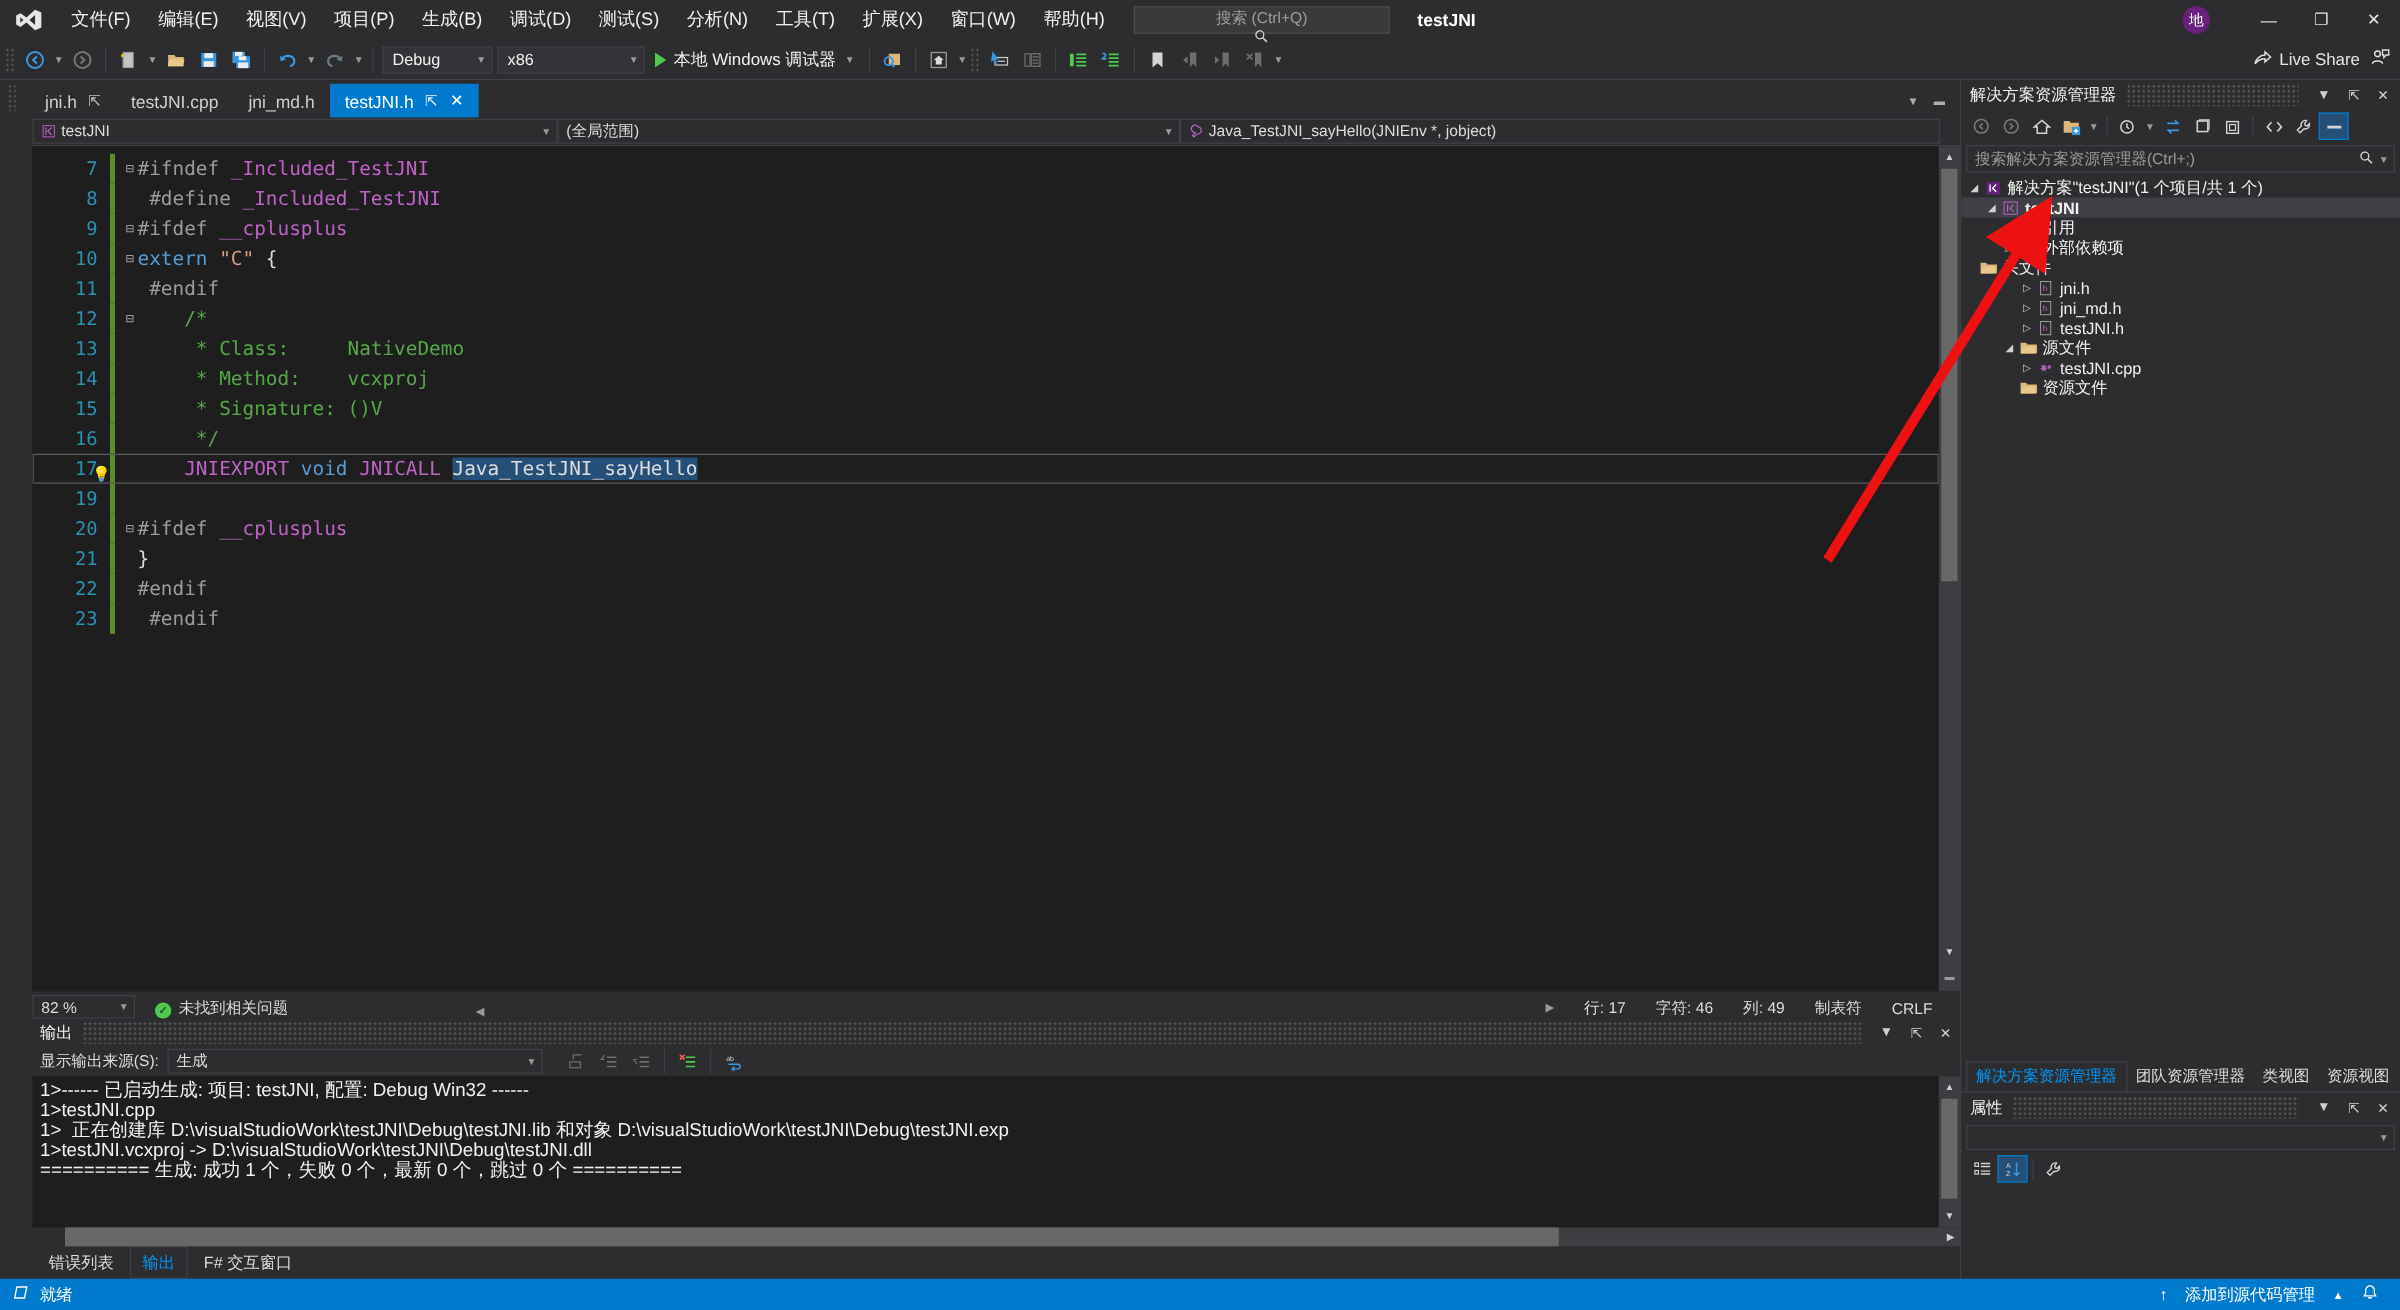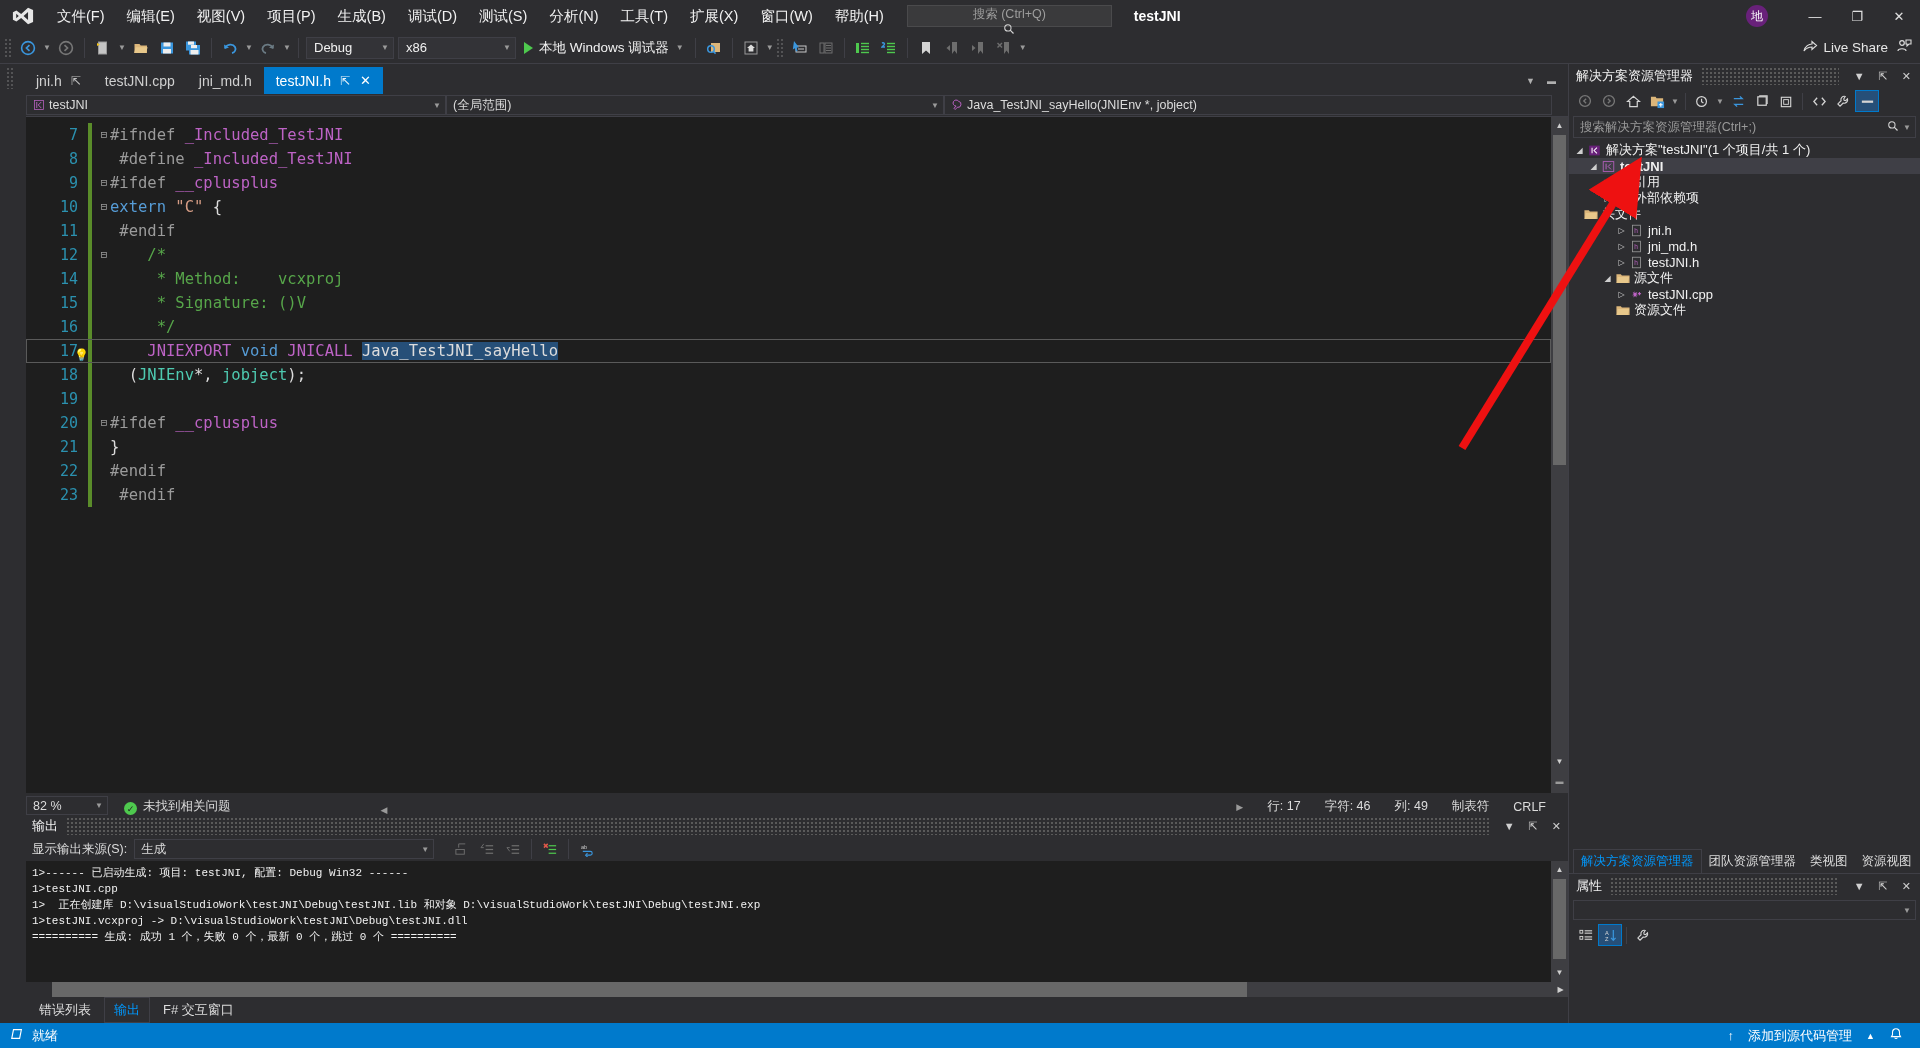"13" div.cline { html: none -> <div><div>13</div><div></div><div></div><div></div><div><span> * Class: NativeDemo</span></div></div> }
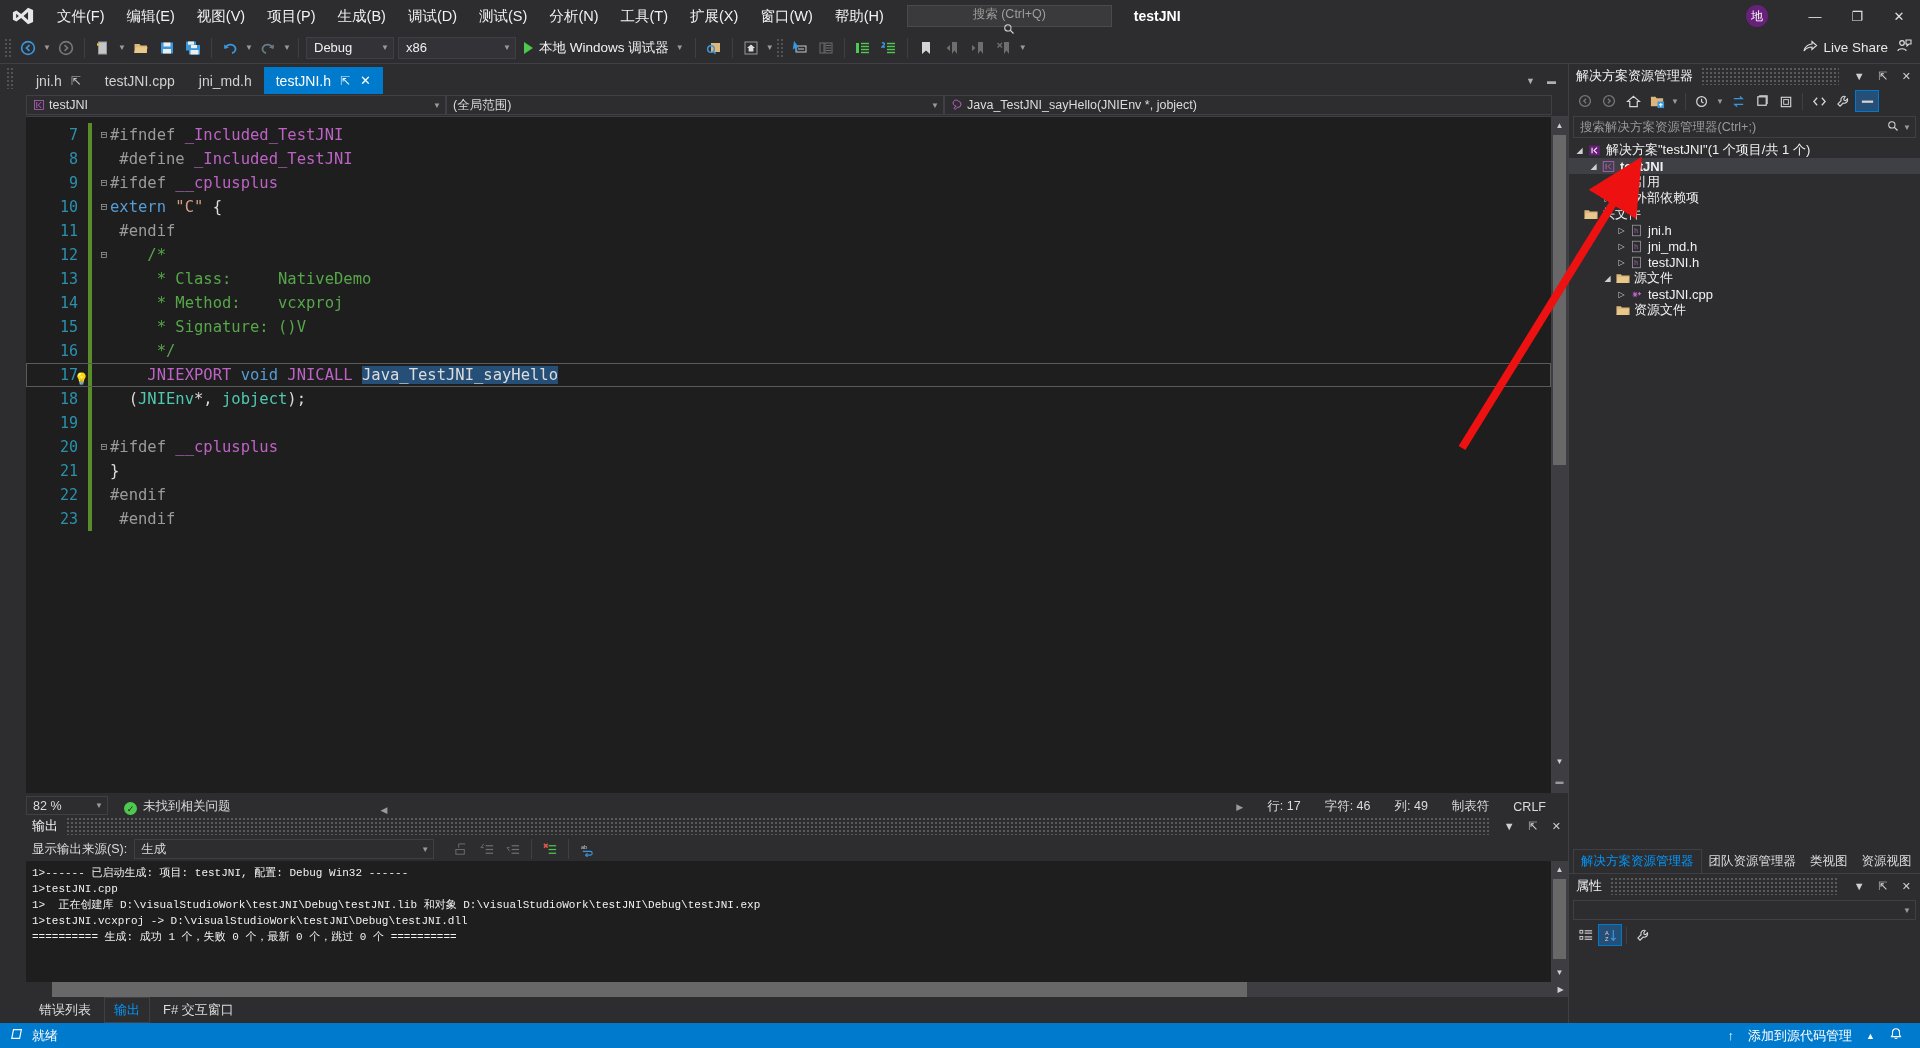"18" div.cline { html: <div><div>18</div><div></div><div></div><div></div><div><span> (</span><span>JNIEnv</span><span>*, </span><span>jobject</span><span>);</span></div></div> -> none }
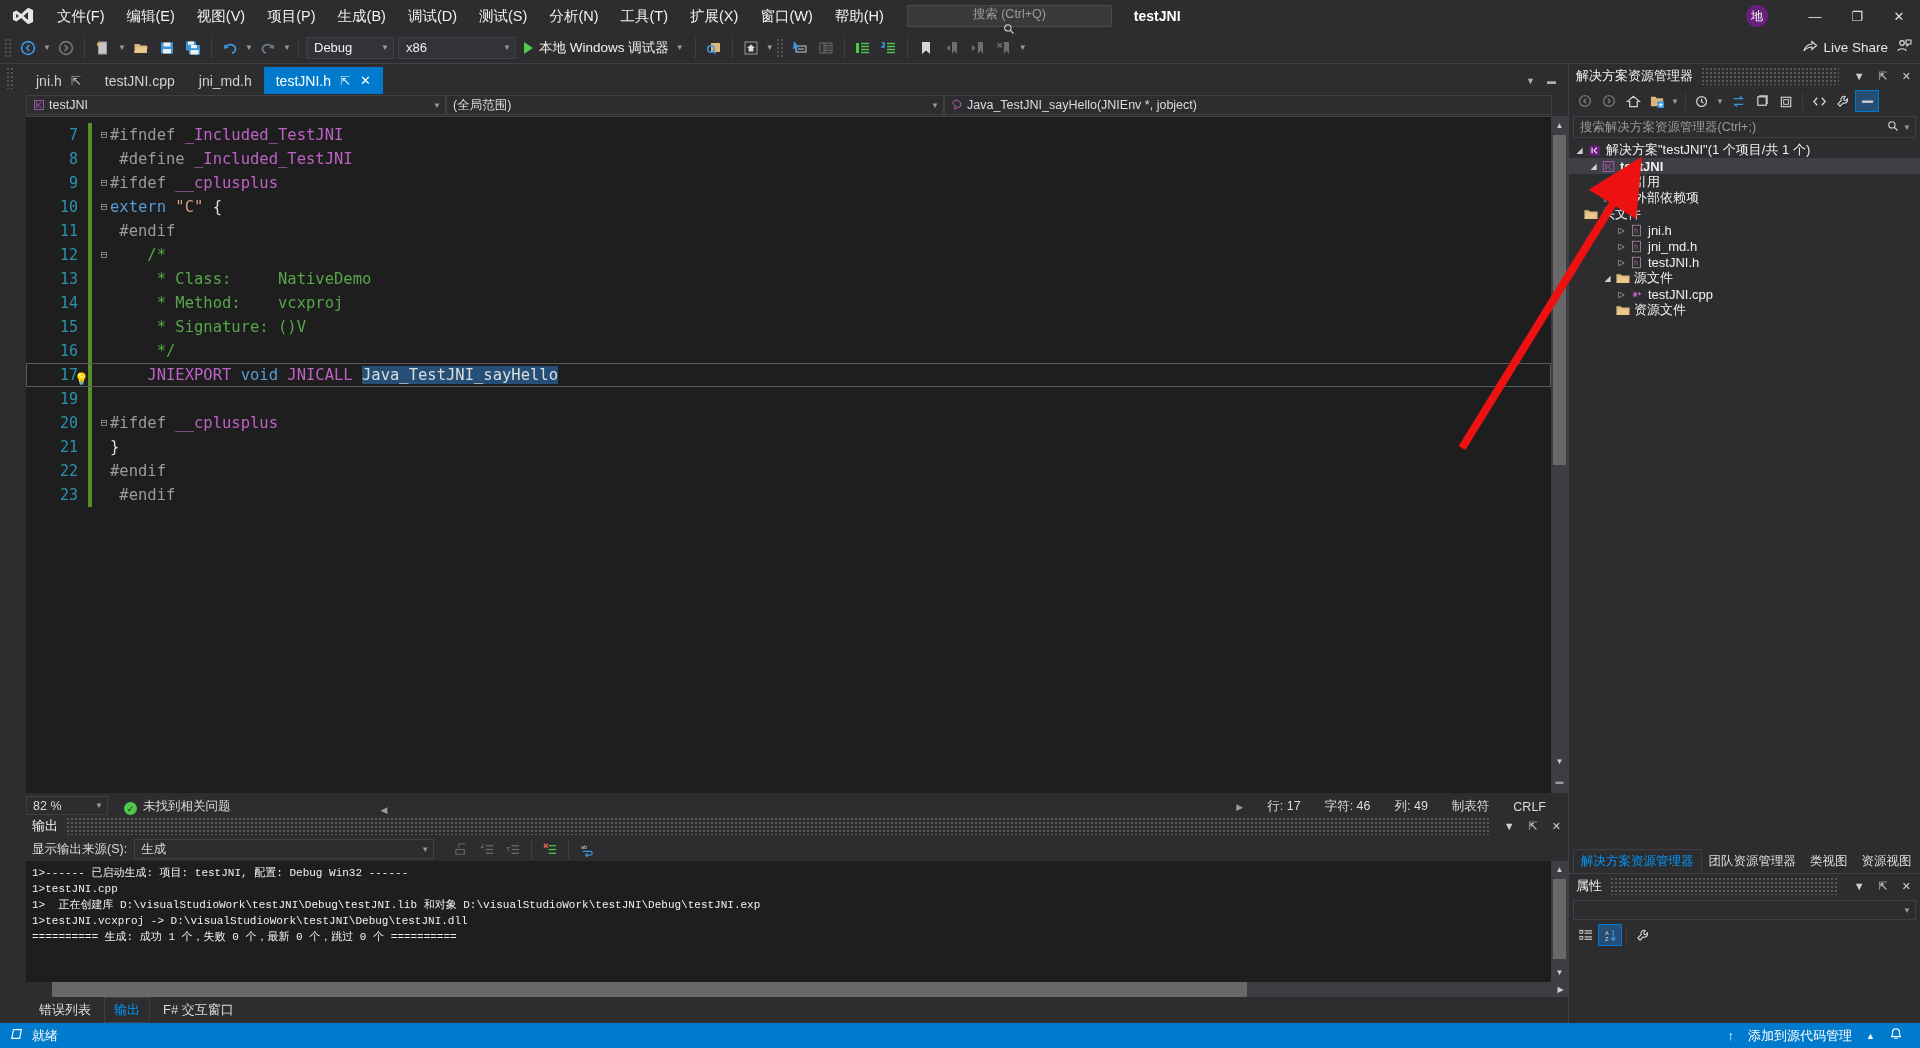"1>------ 已启动生成: 项目: testJNI, 配置:" .out-text { font-family: Liberation Mono, monospace -> Liberation Sans, sans-serif; font-size: 11px -> 15px }
